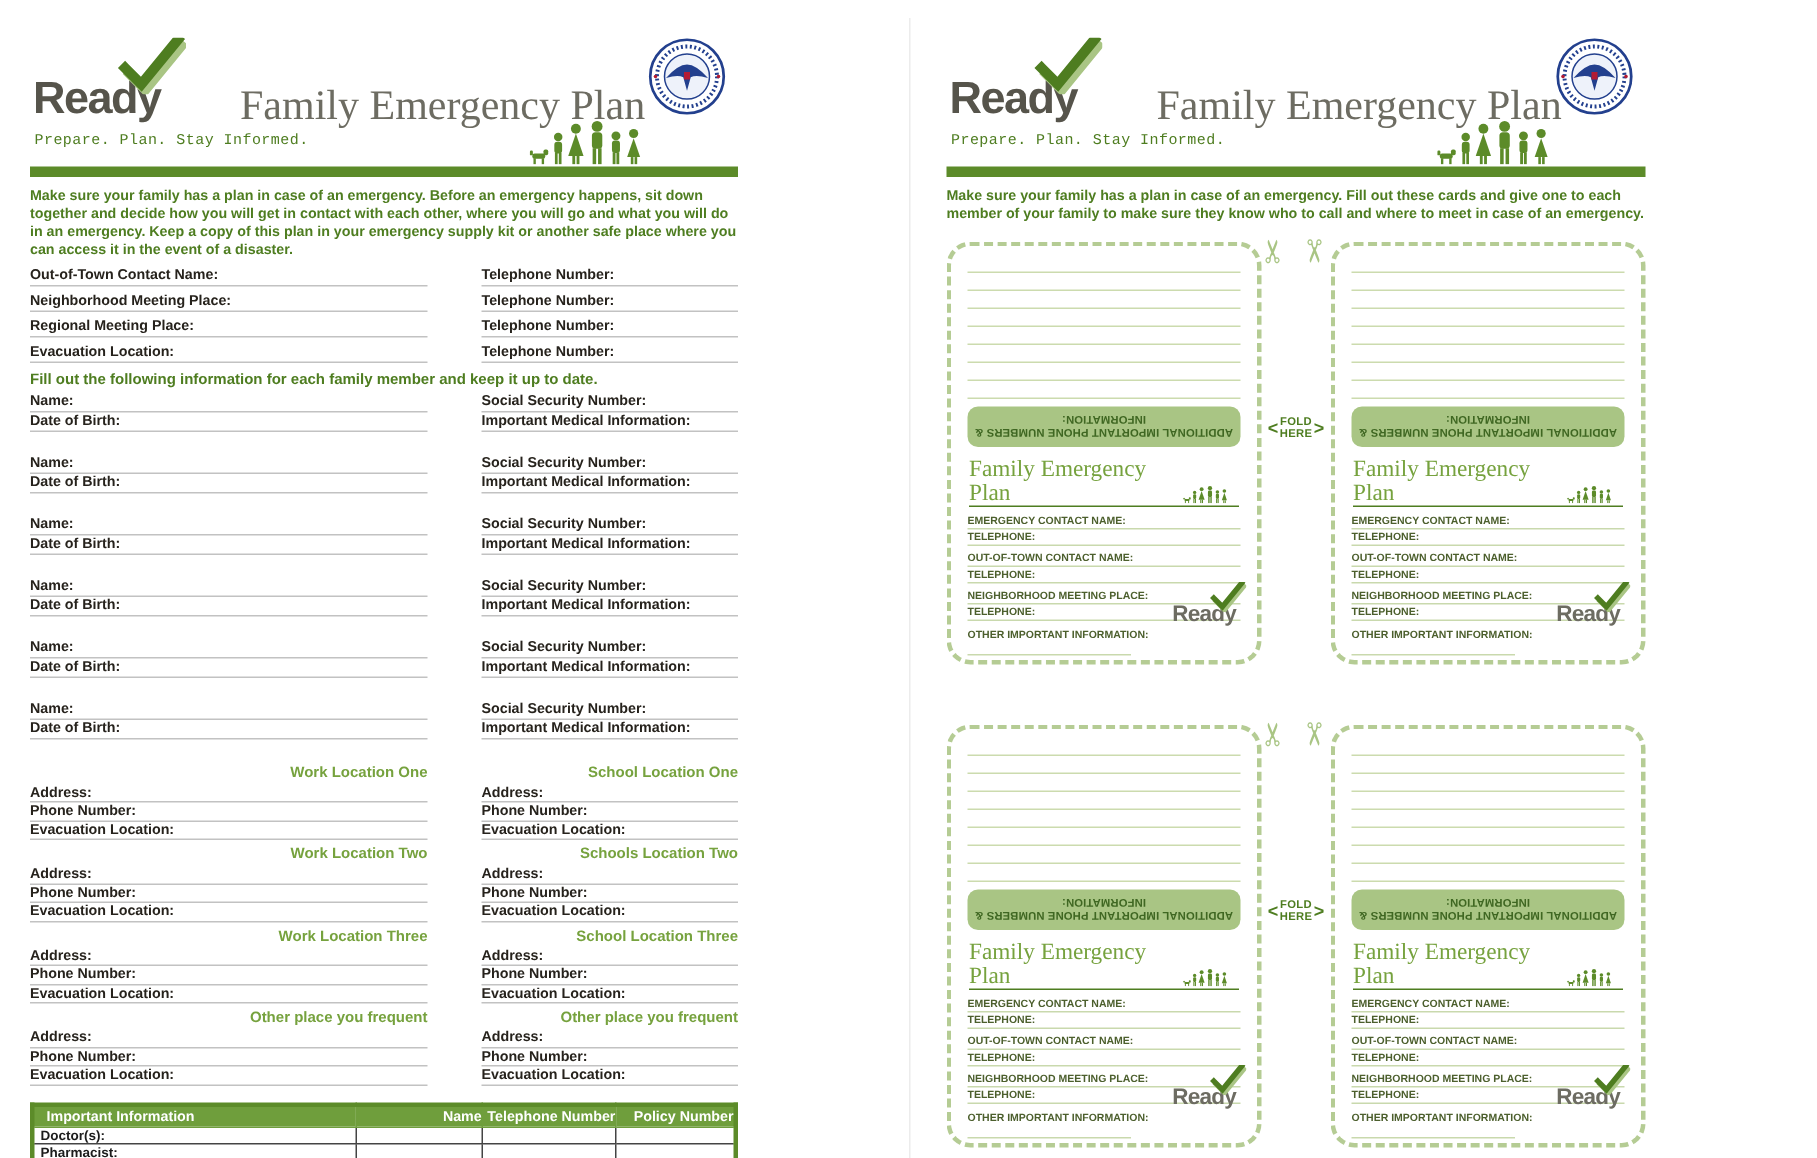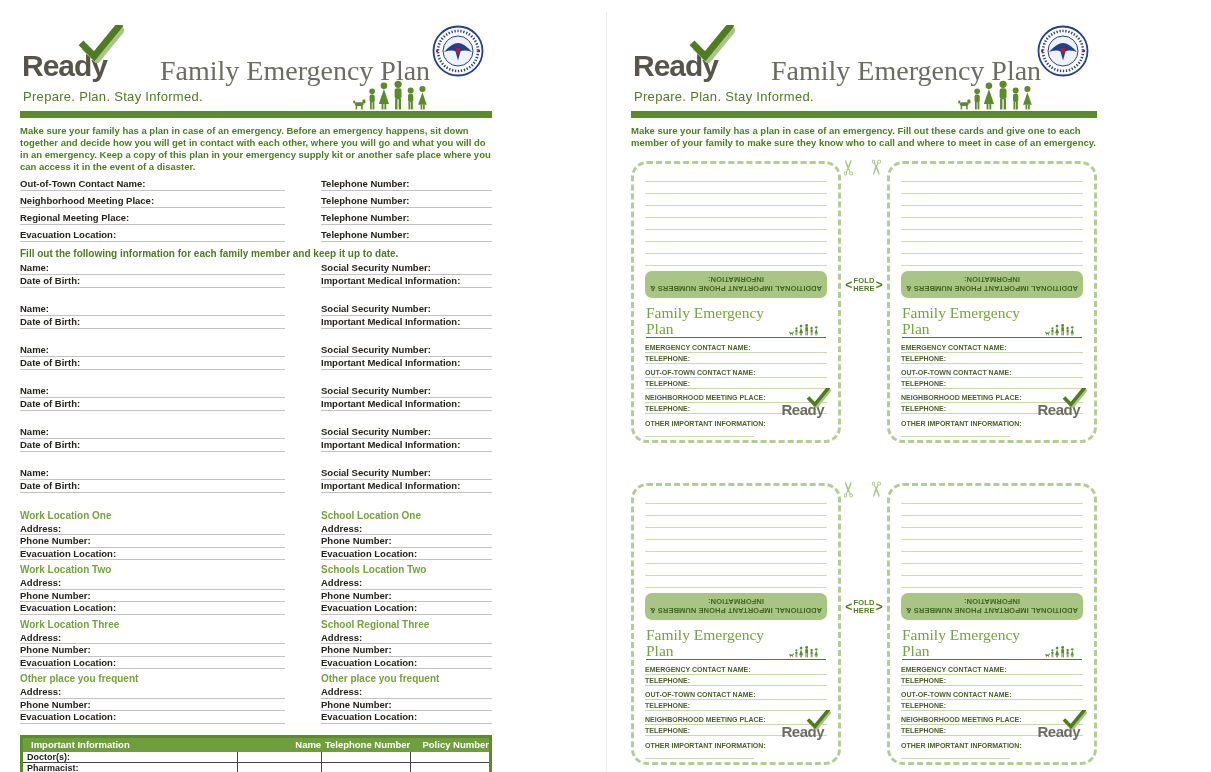"Prepare. Plan. Stay Informed." .tagline { font-family: Liberation Sans, sans-serif -> Liberation Mono, monospace; font-size: 13px -> 10px }
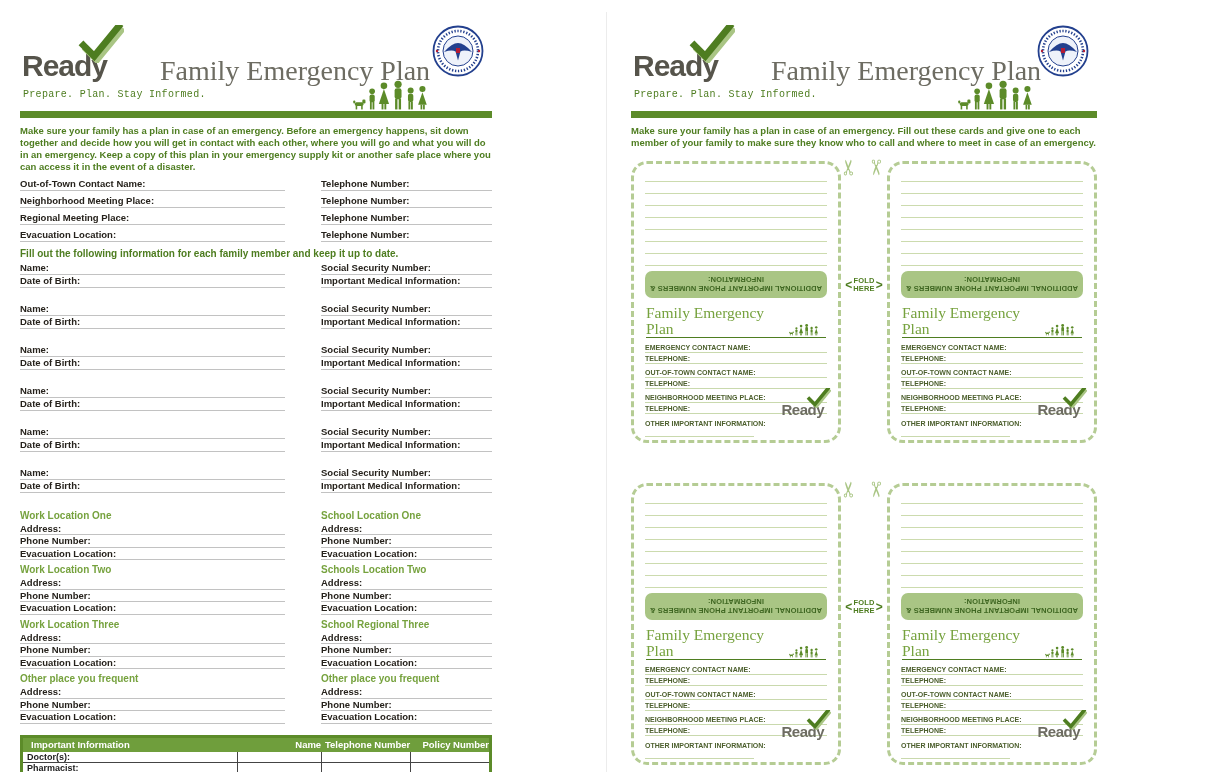"Work Location One" .loc-block { text-align: none -> right }
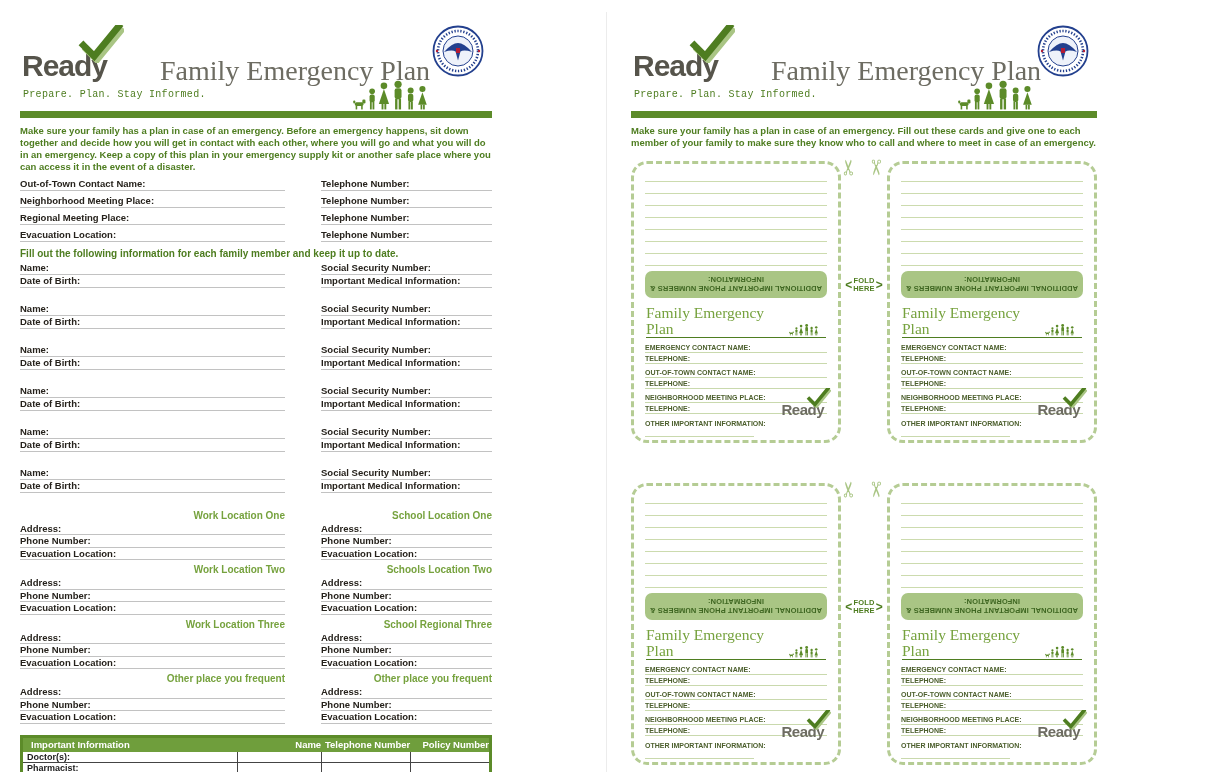"School Regional Three" div.loc-title { text: Regional -> Location }
